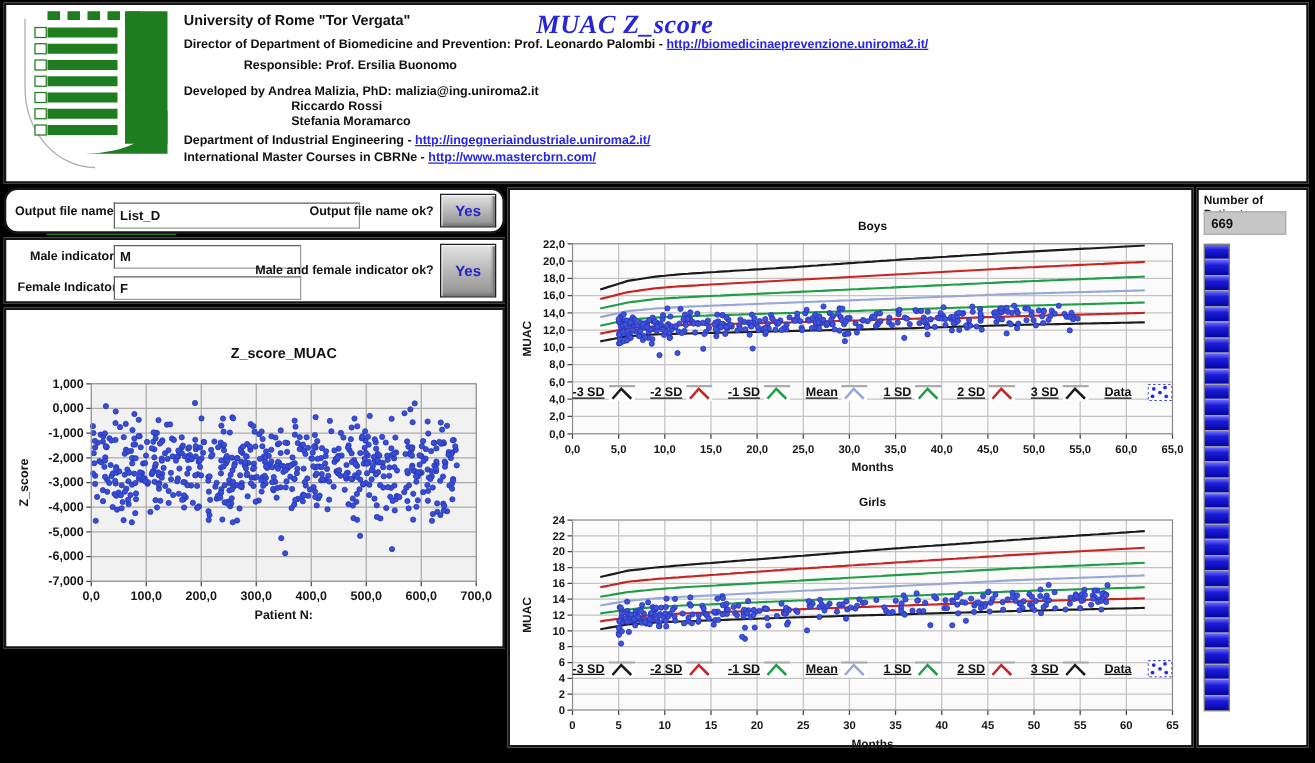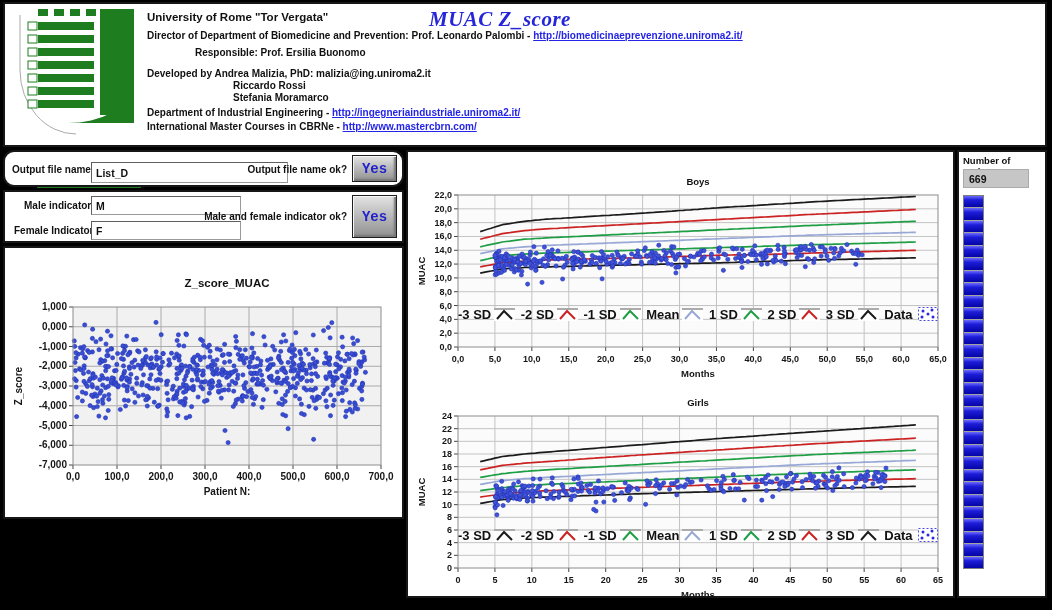"Yes" .yes-btn { font-family: Liberation Mono, monospace -> Liberation Sans, sans-serif; font-size: 14px -> 12px }
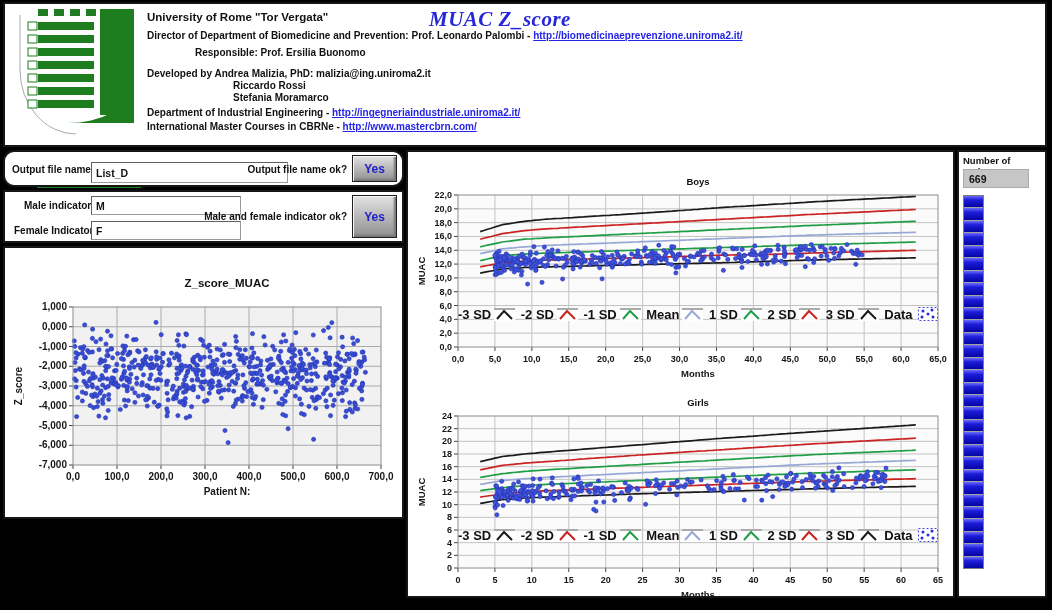"-3 SD" .leg-lab { font-size: 13px -> 10px; text-decoration: none -> underline }
